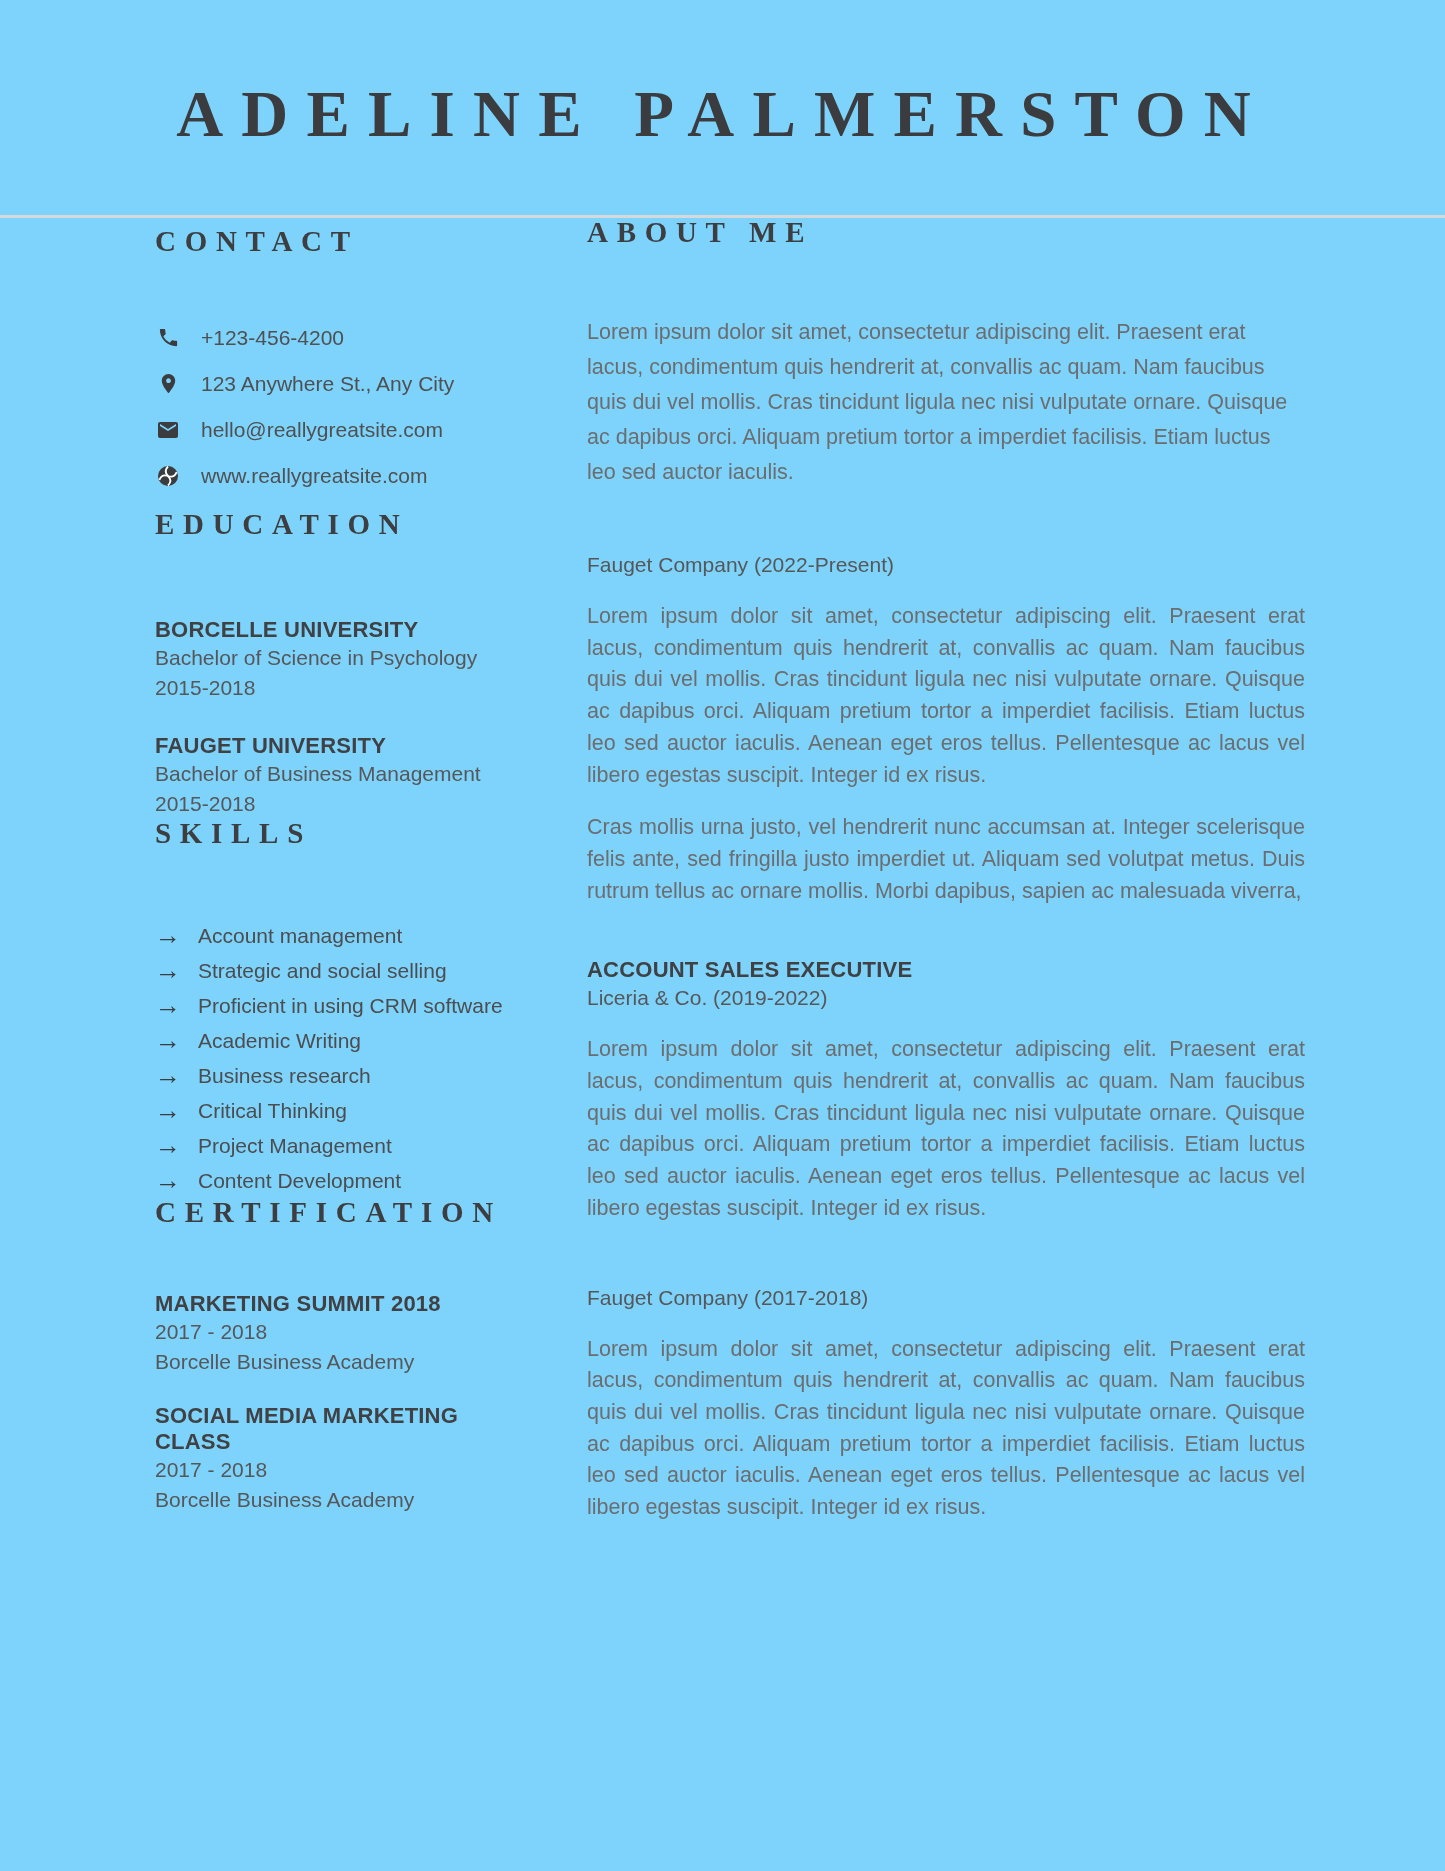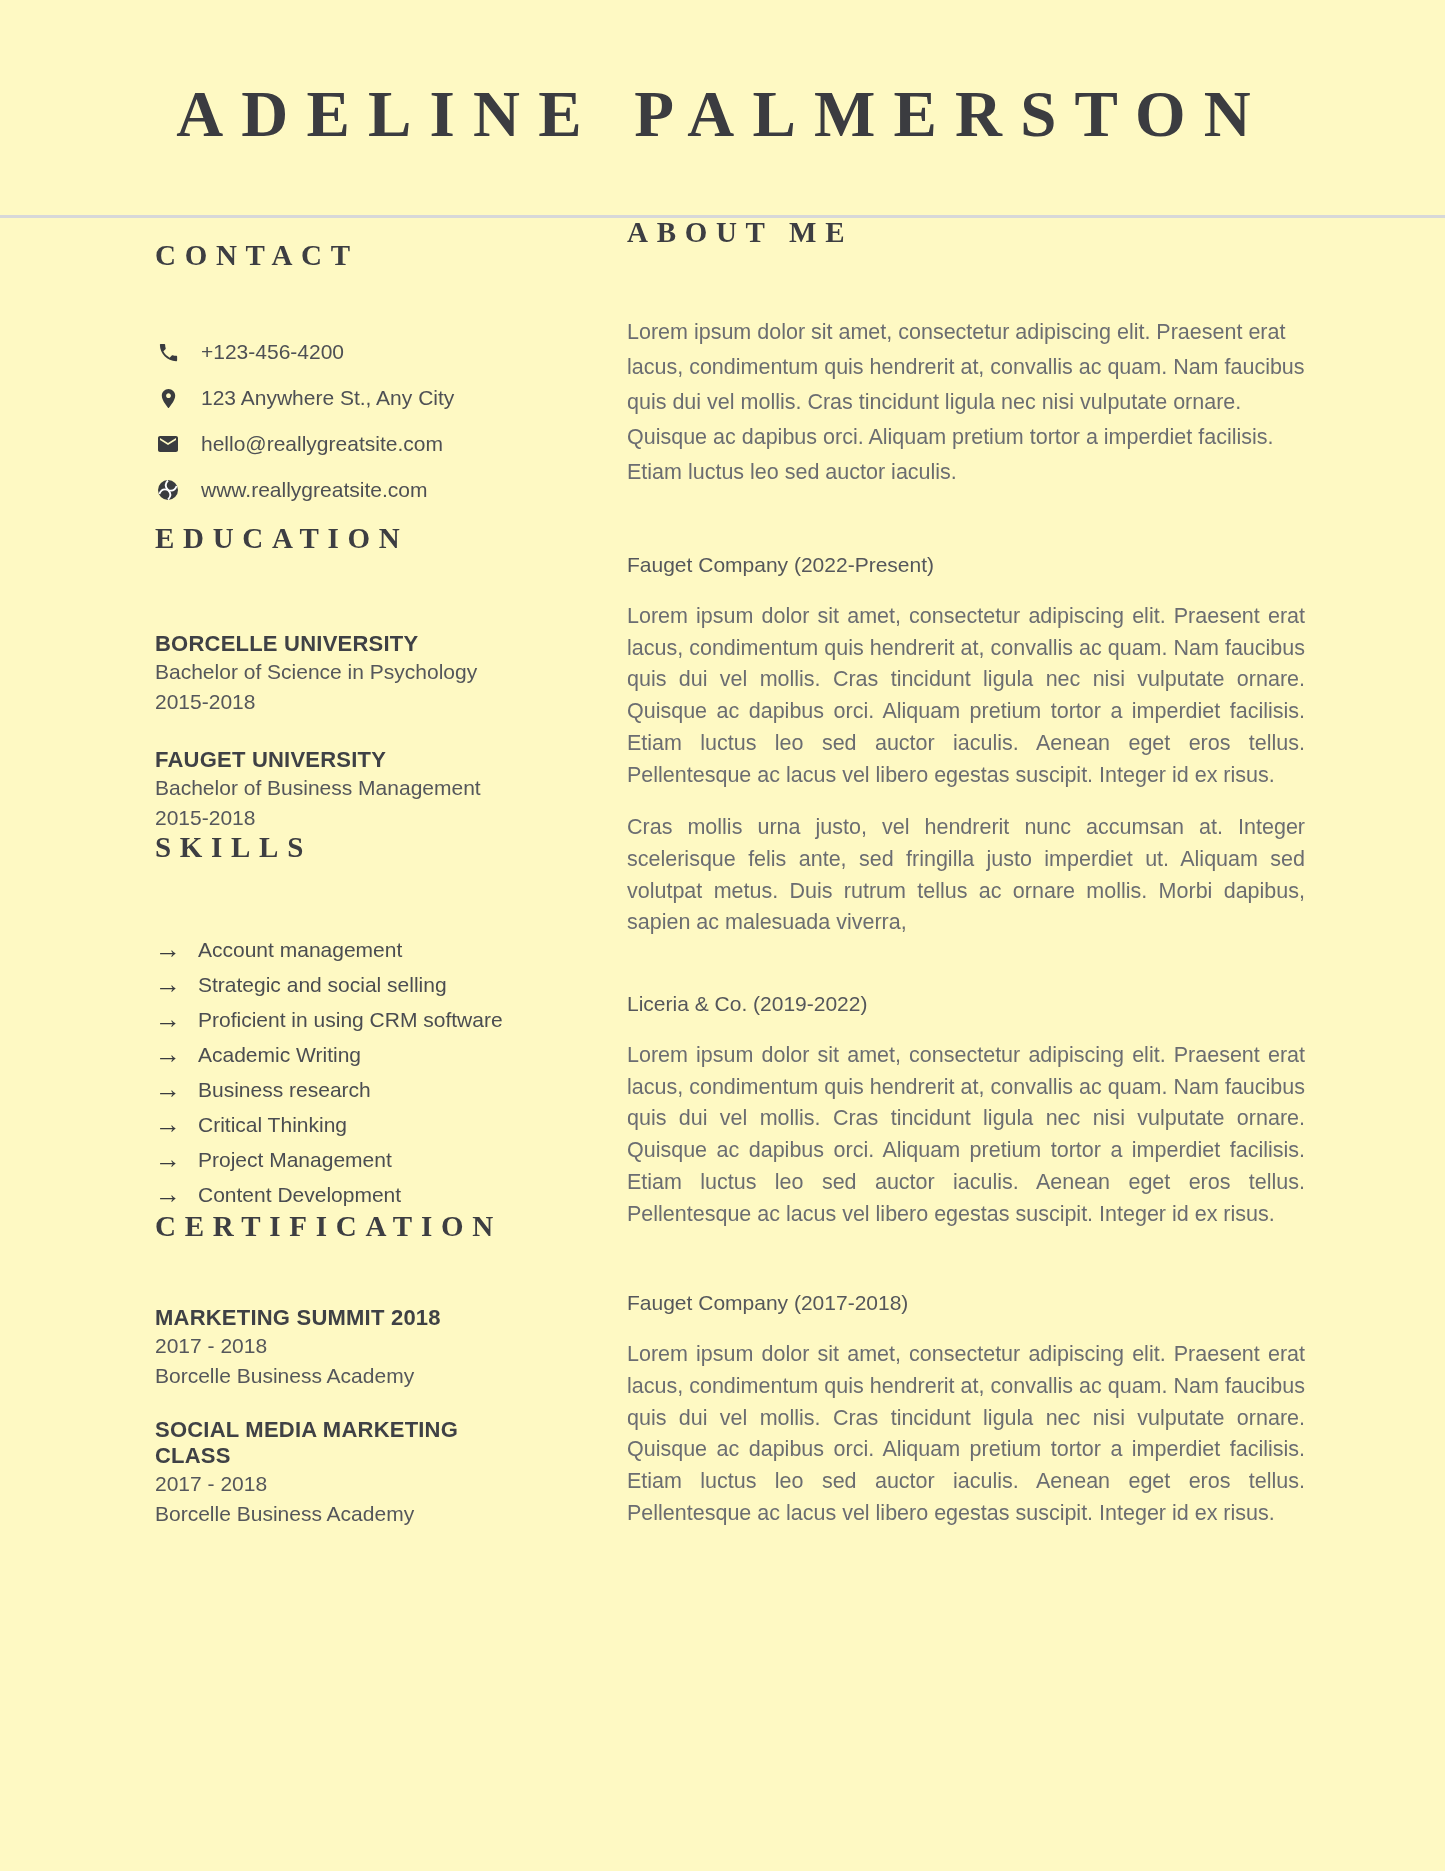"ADELINE PALMERSTON" .page { background: #fef9c3 -> #7dd3fc }
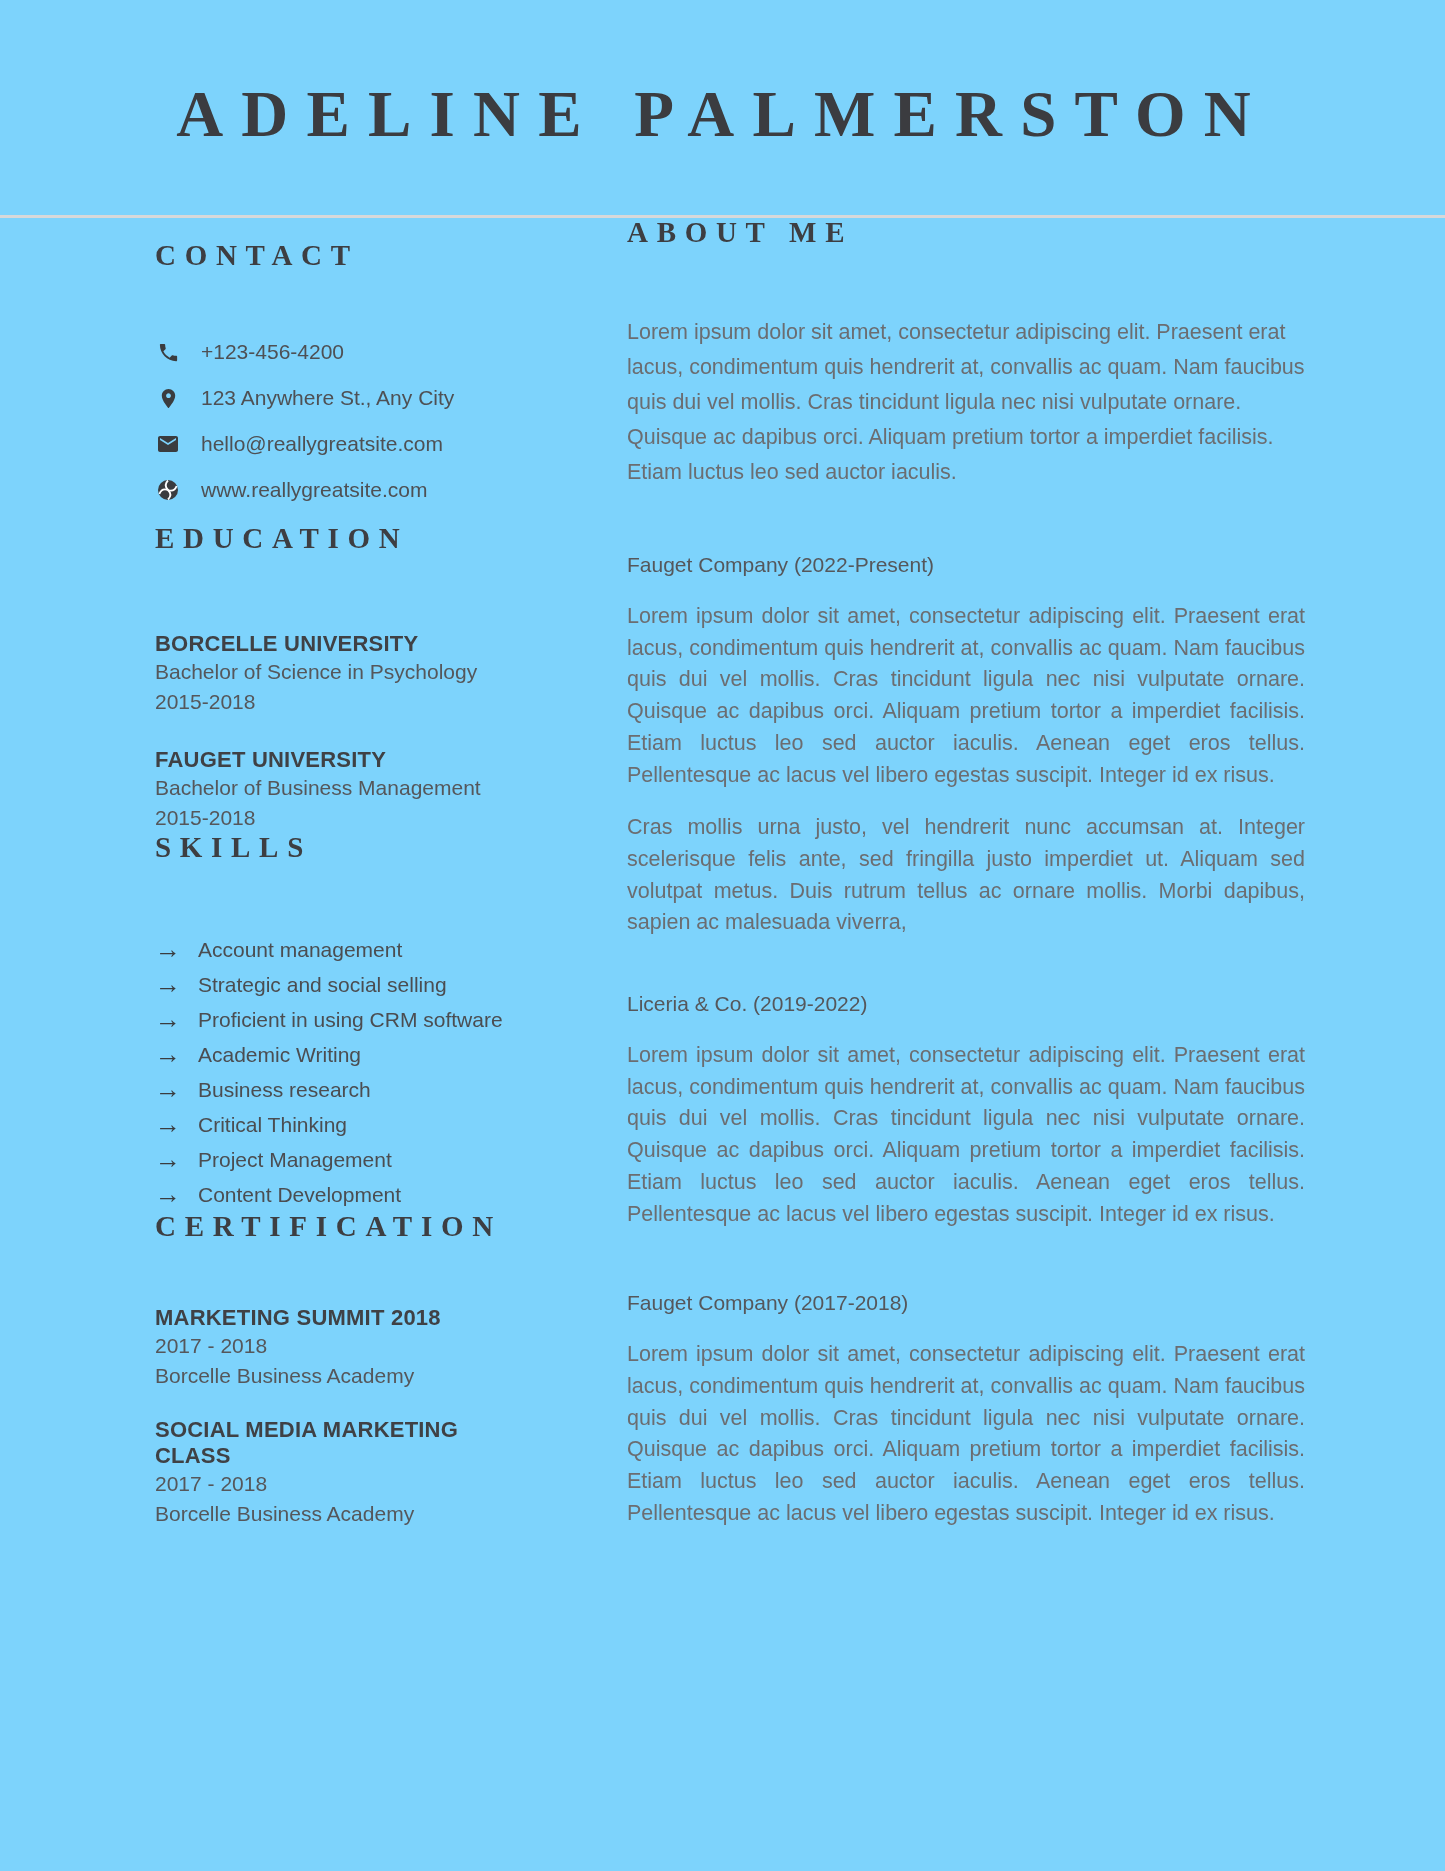"CONTACT" .columns { align-items: flex-end -> center; column-gap: 120px -> 80px }
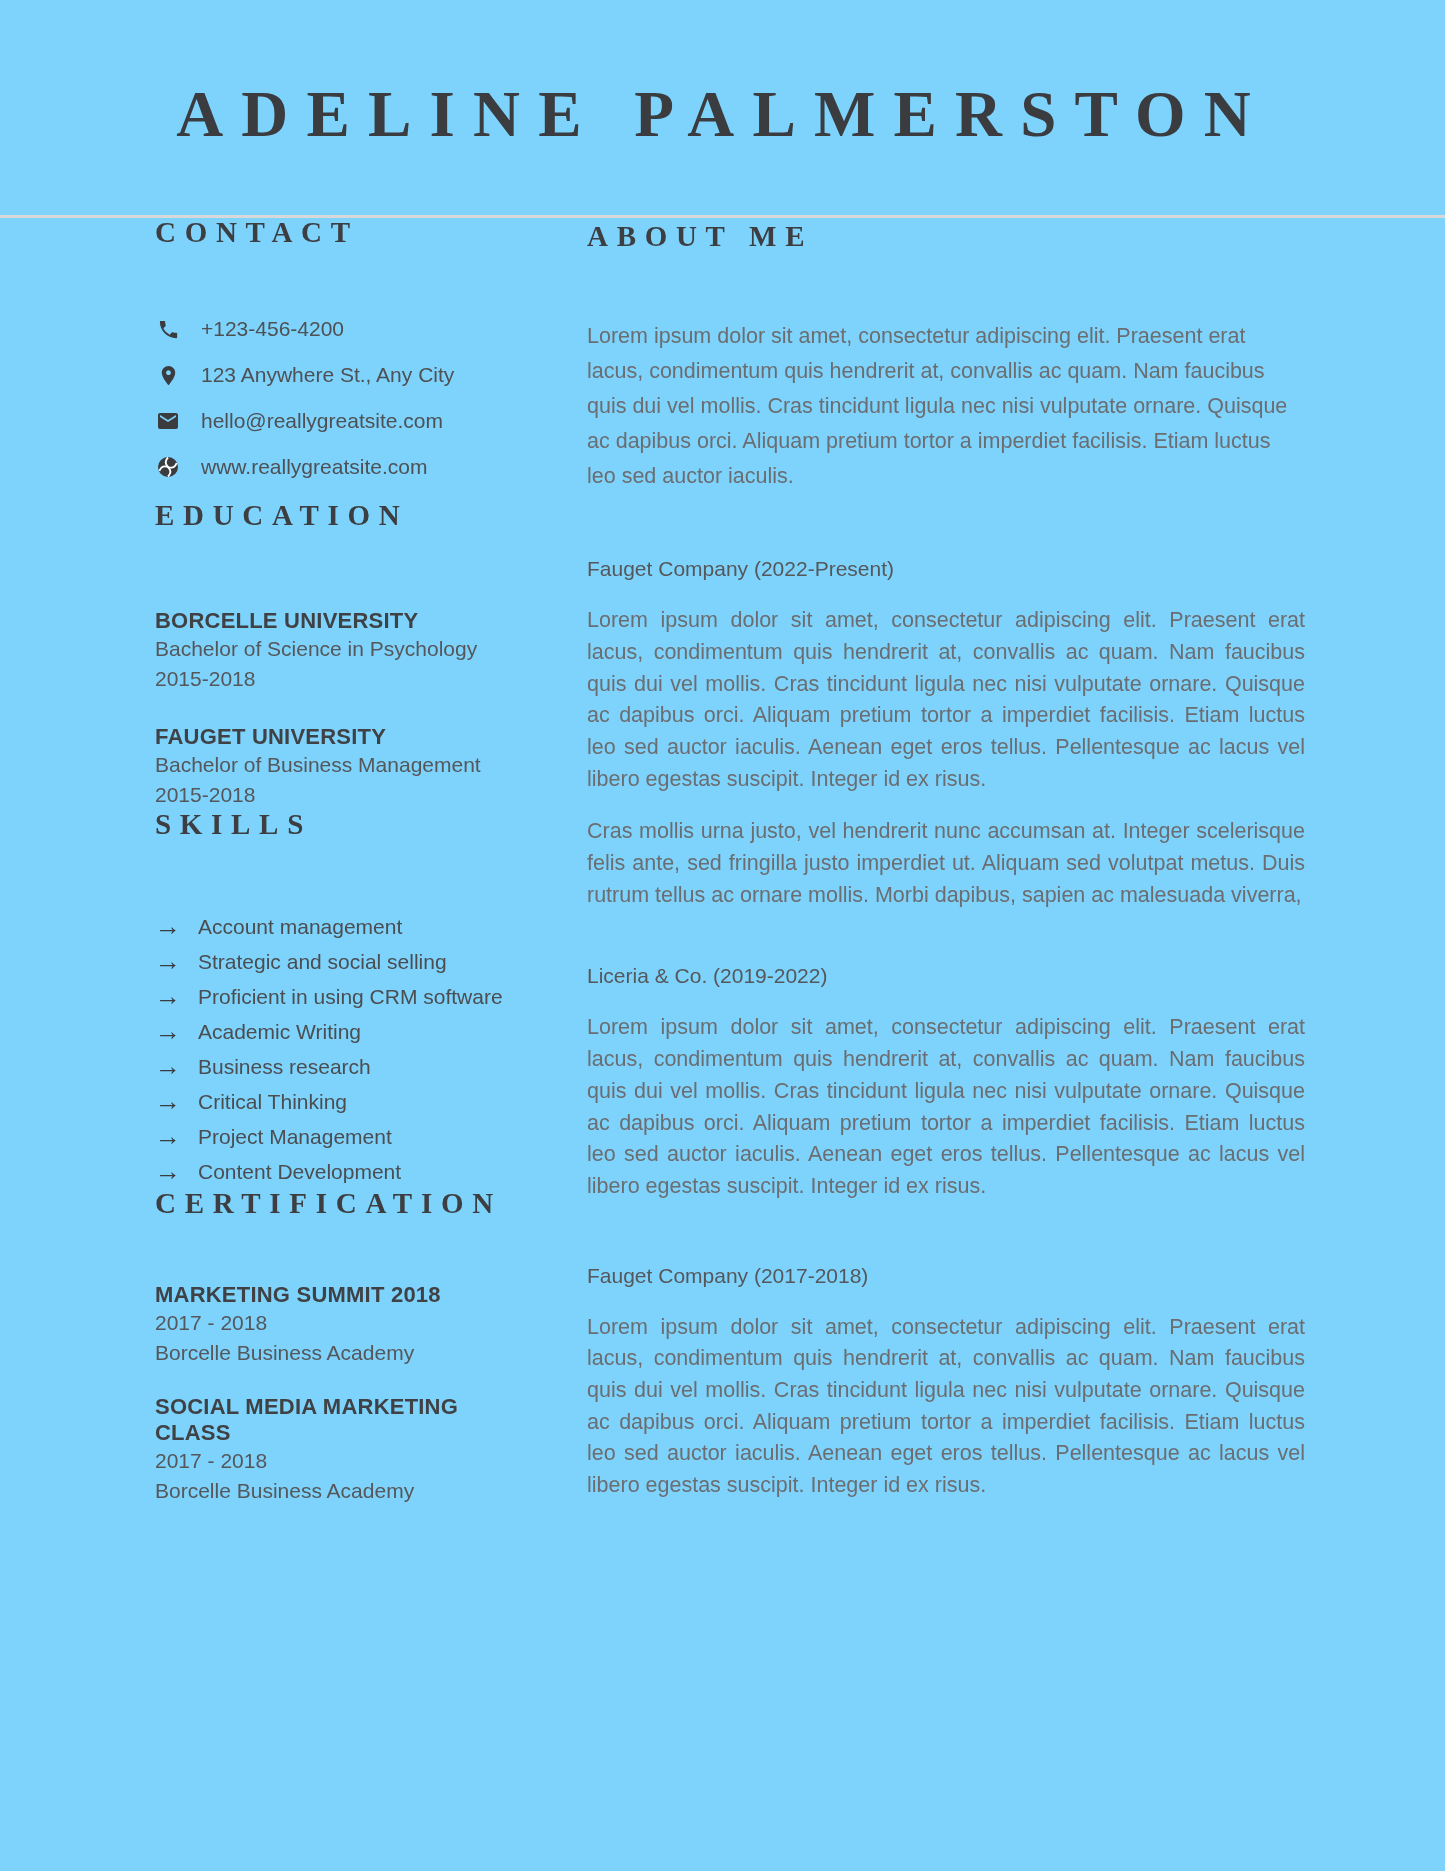"ACCOUNT SALES EXECUTIVE" div.entry-title { html: none -> <div>ACCOUNT SALES EXECUTIVE</div> }
